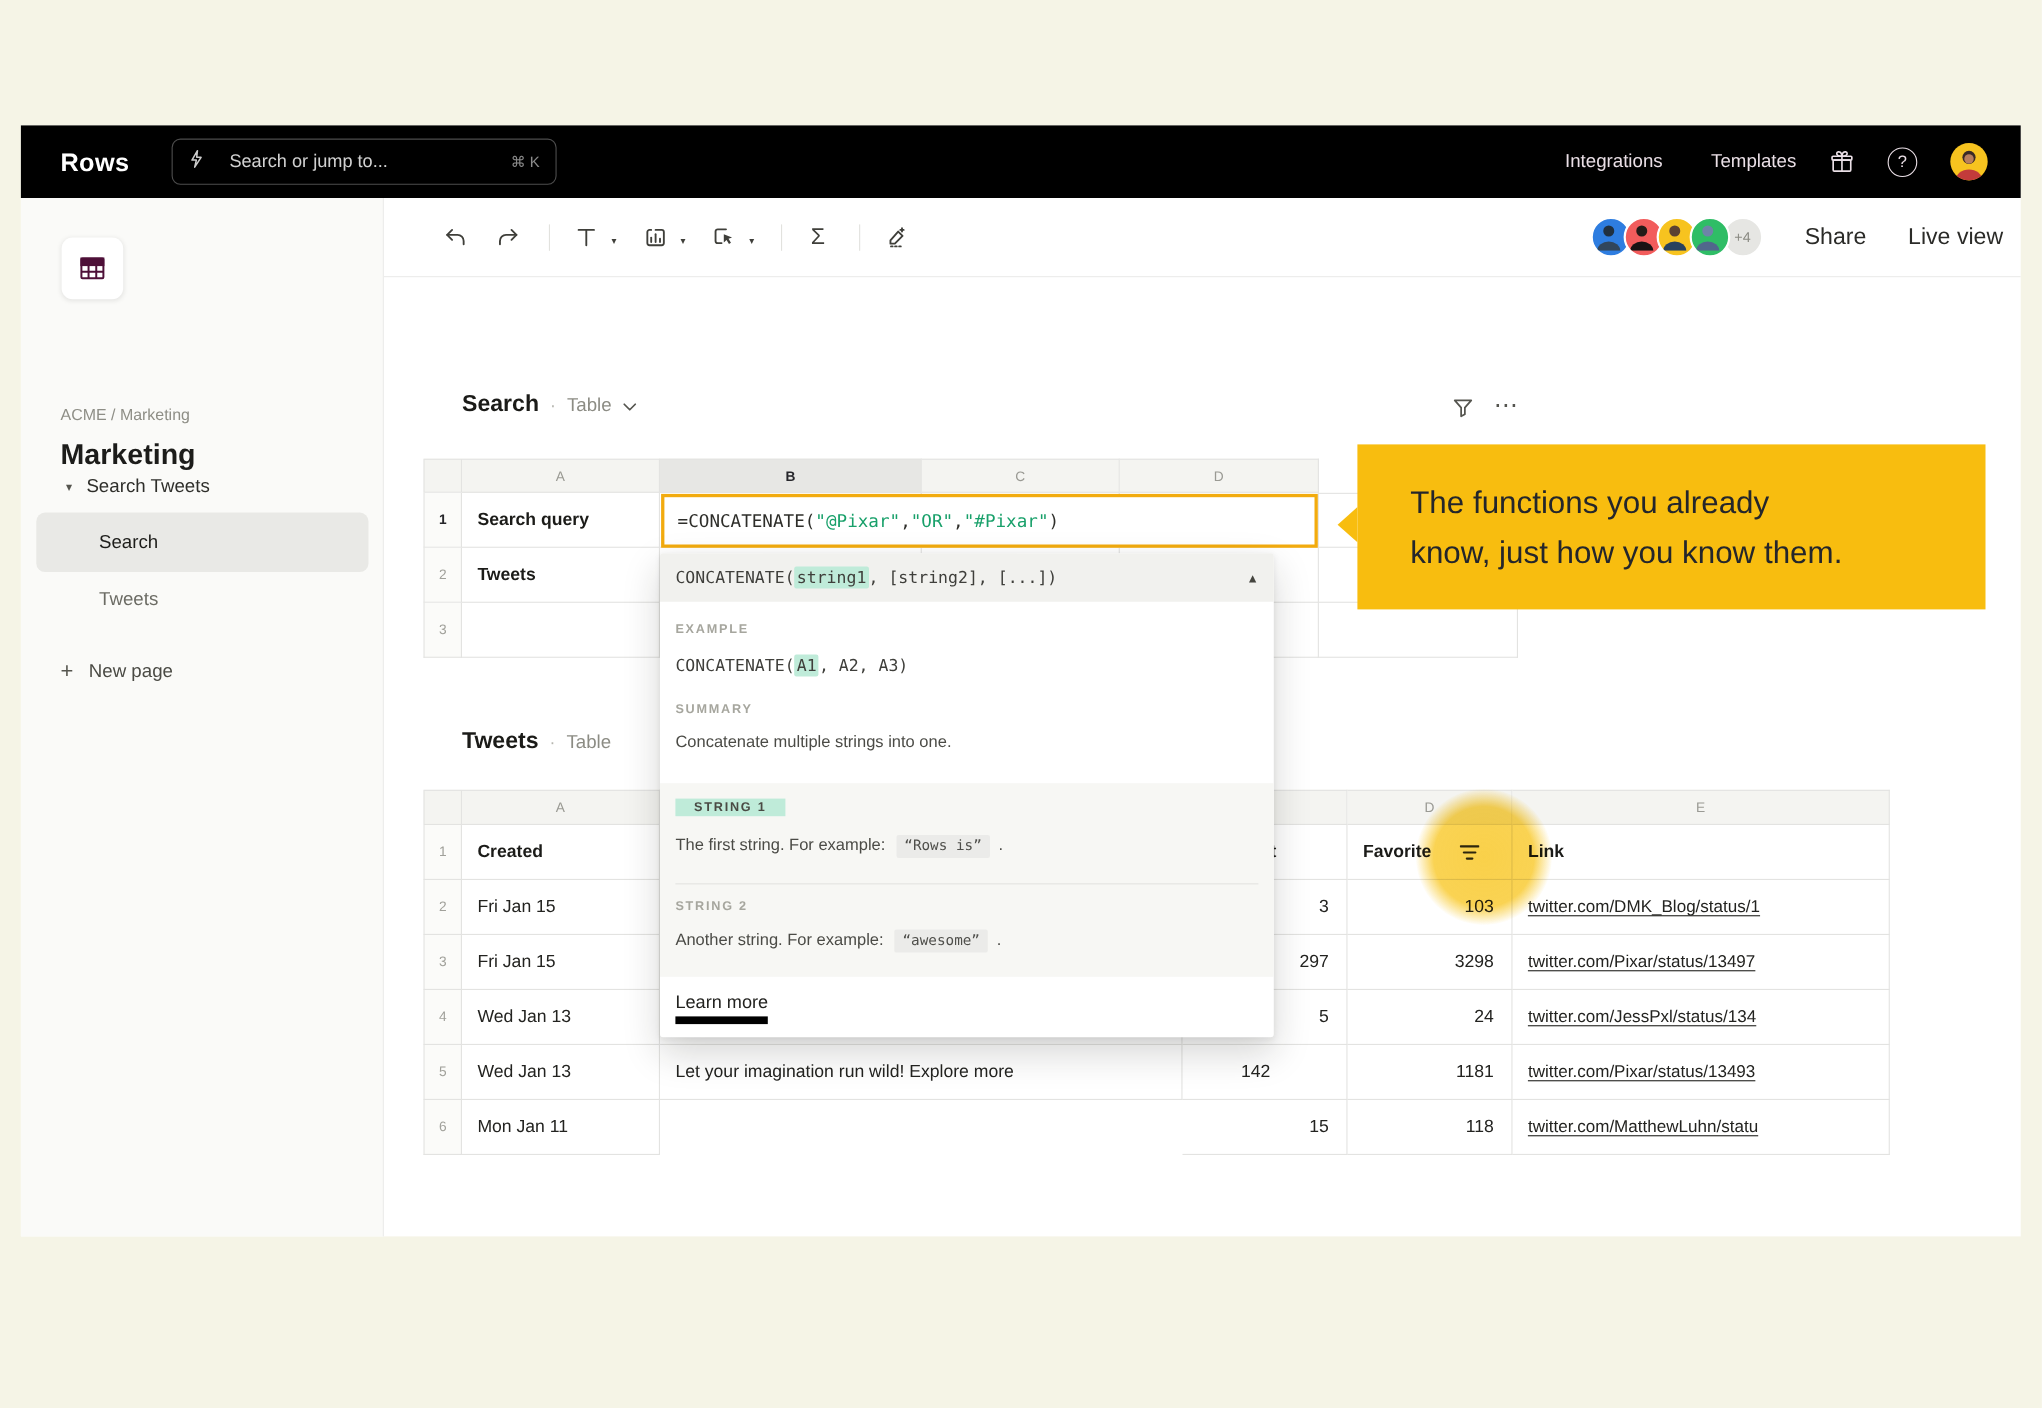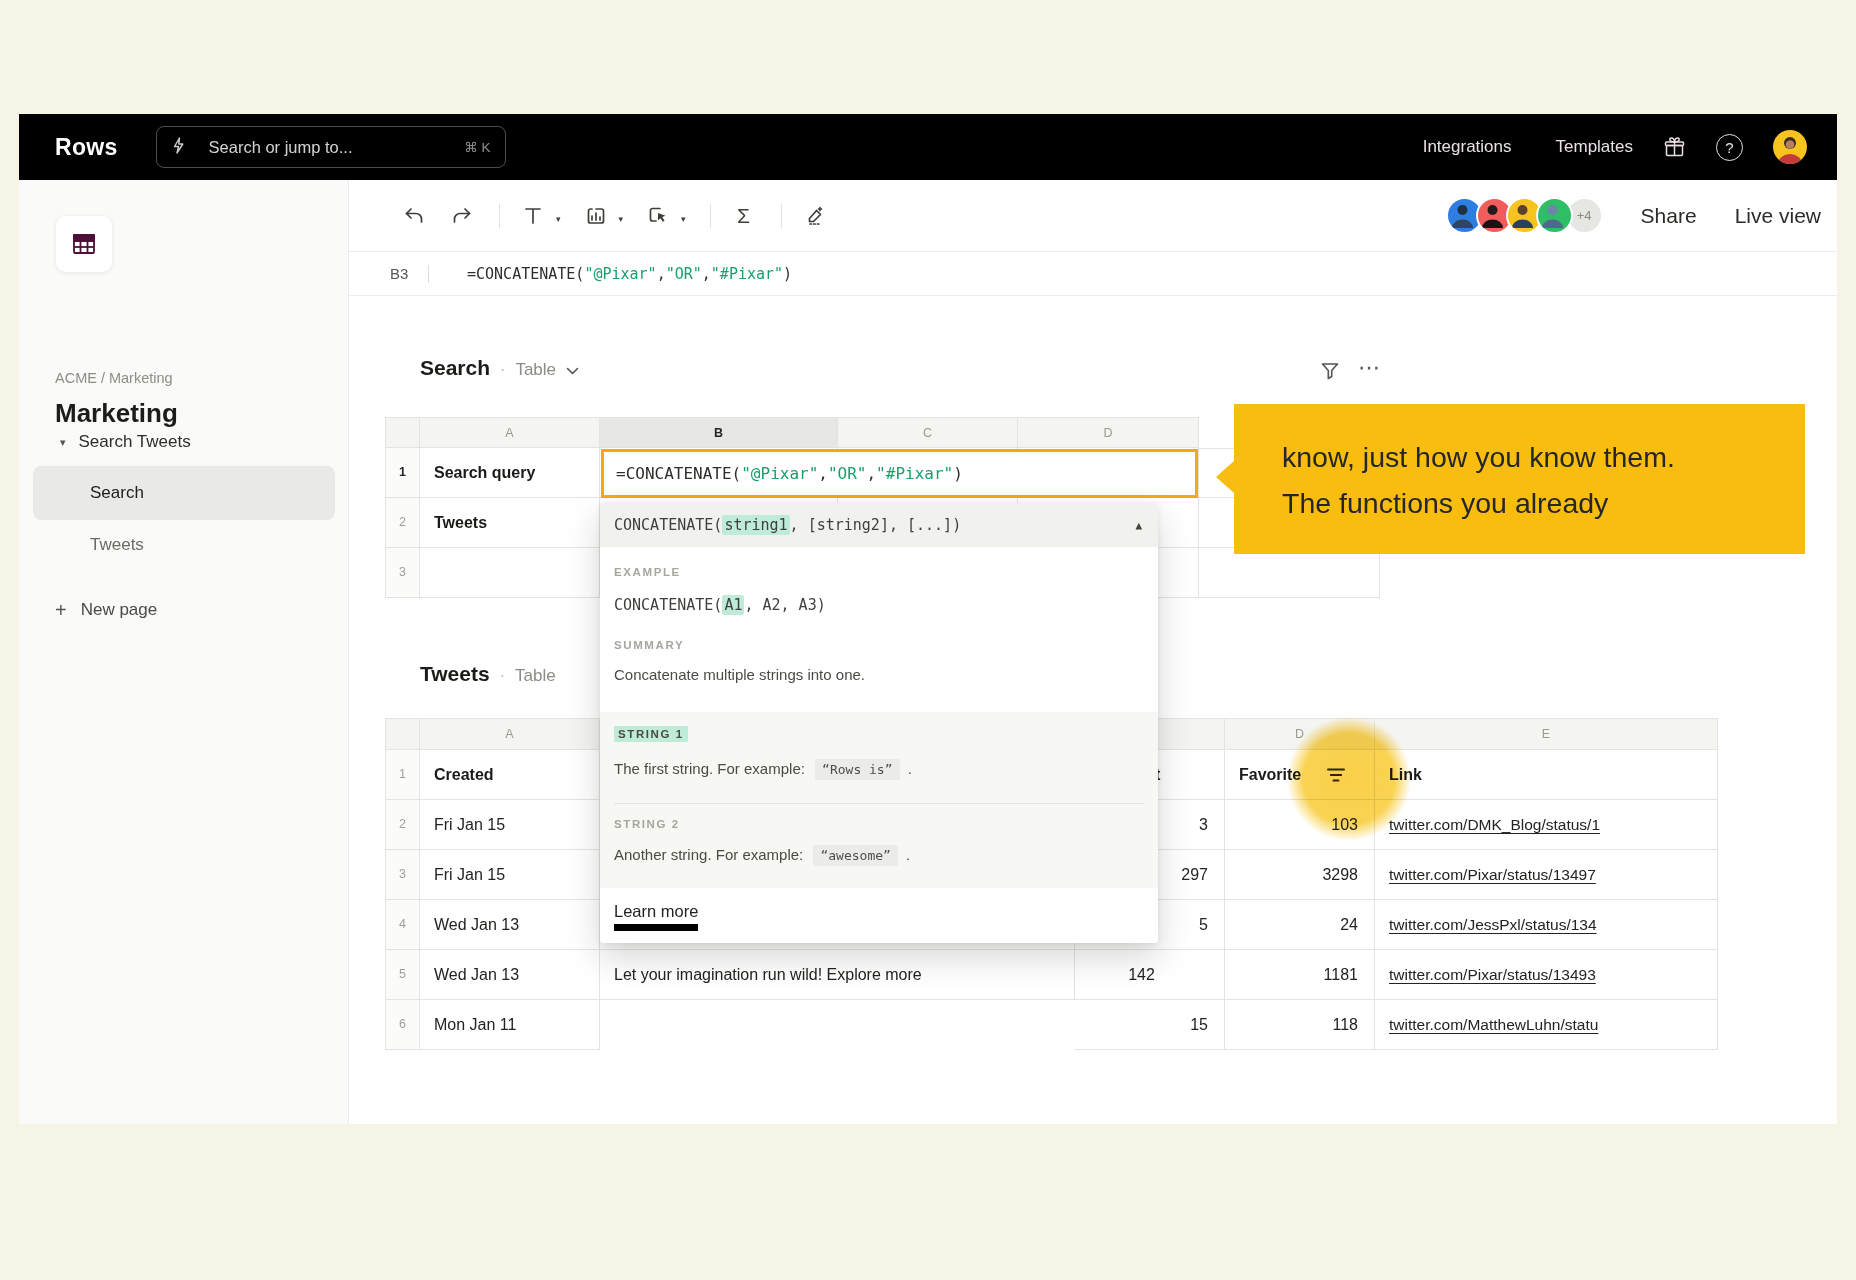"B3" div.abs { html: <div> <div>B3</div> <div></div> <div> <span>=CONCATENATE(</span><span>"@Pixar"</span><span>,</span><span>"OR"</span><span>,</span><span>"#Pixar"</span><span>)</span> </div> </div> -> none }
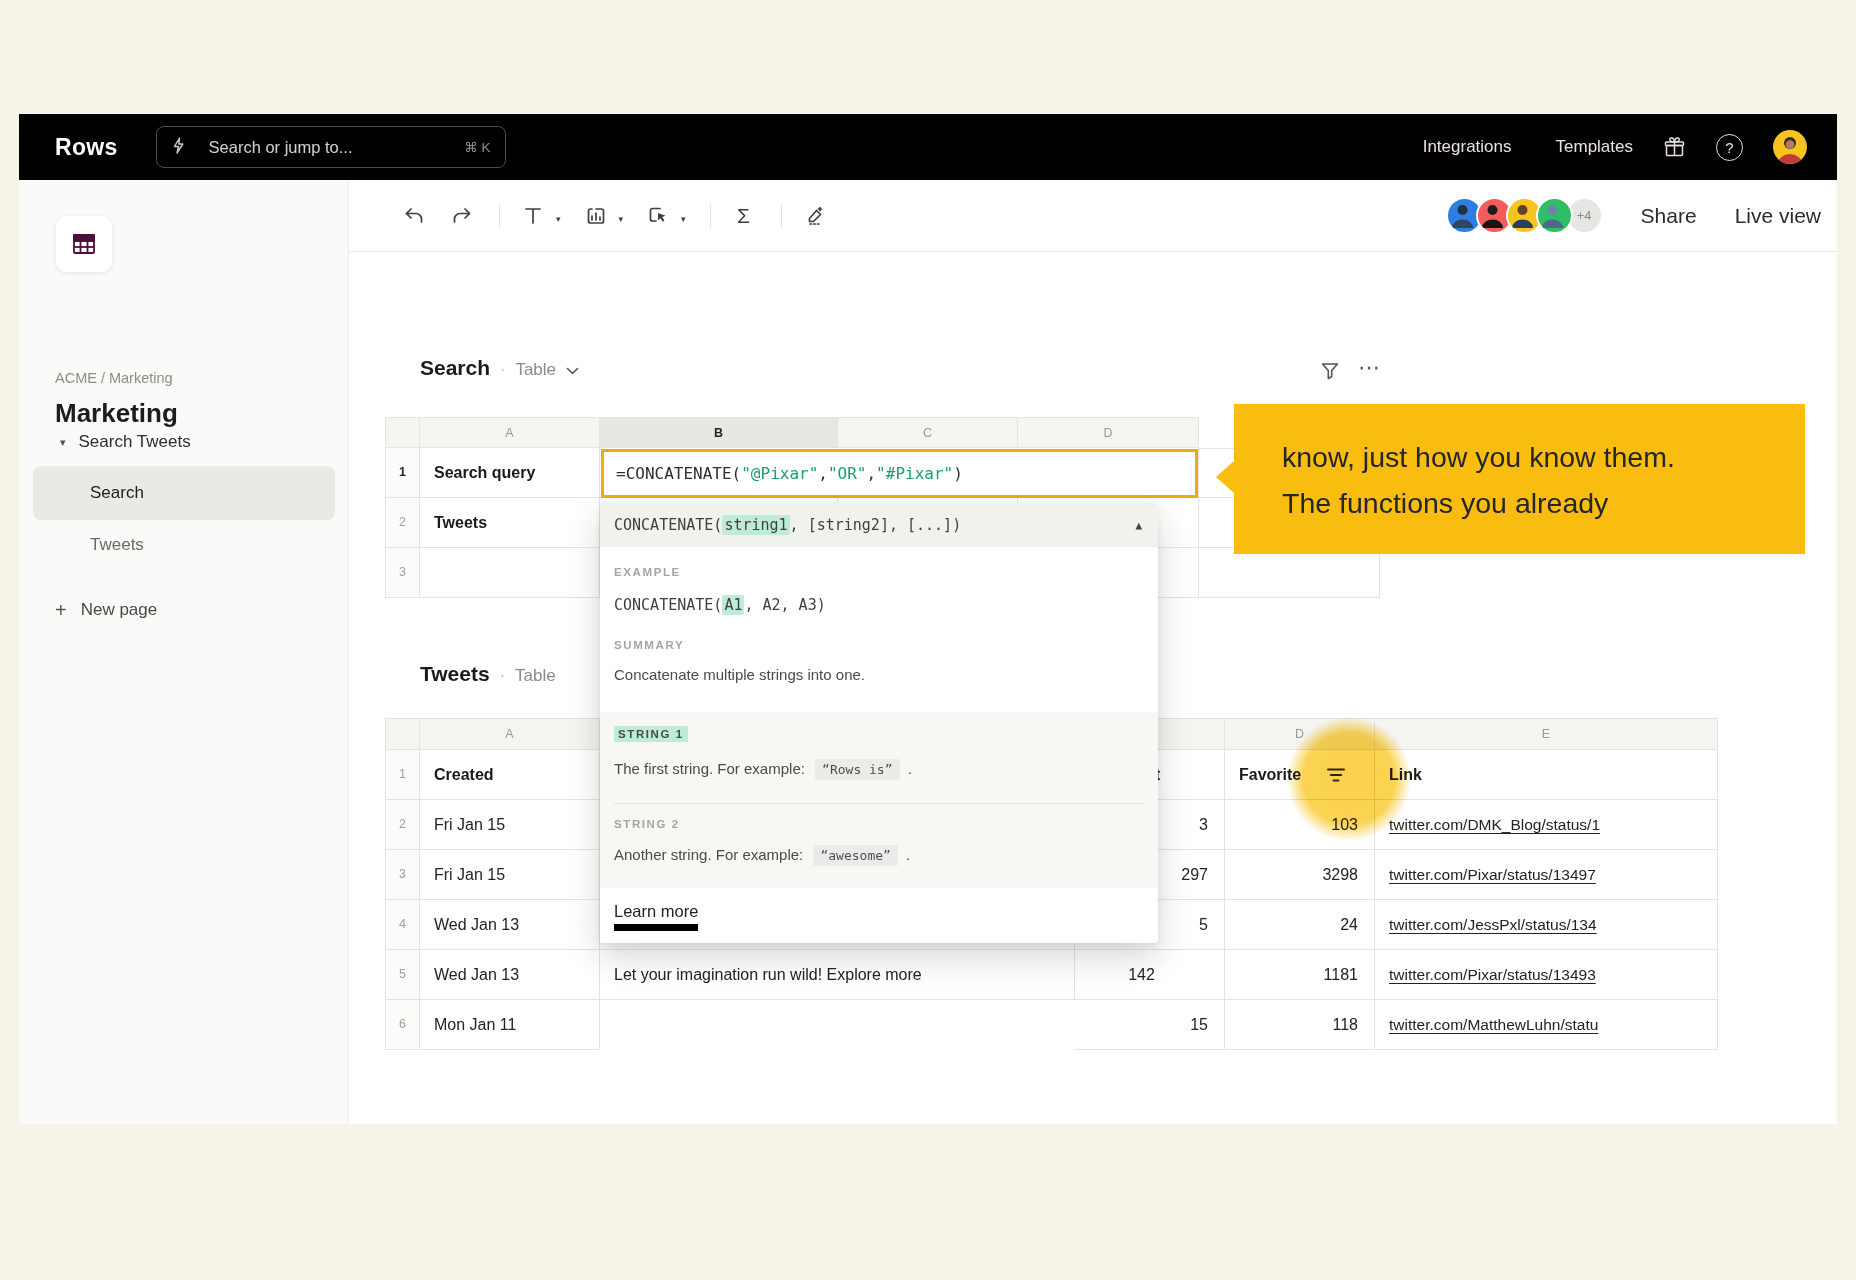"know, just how you know" div.cl { order: before "The functions you already" -> after "The functions you already" }
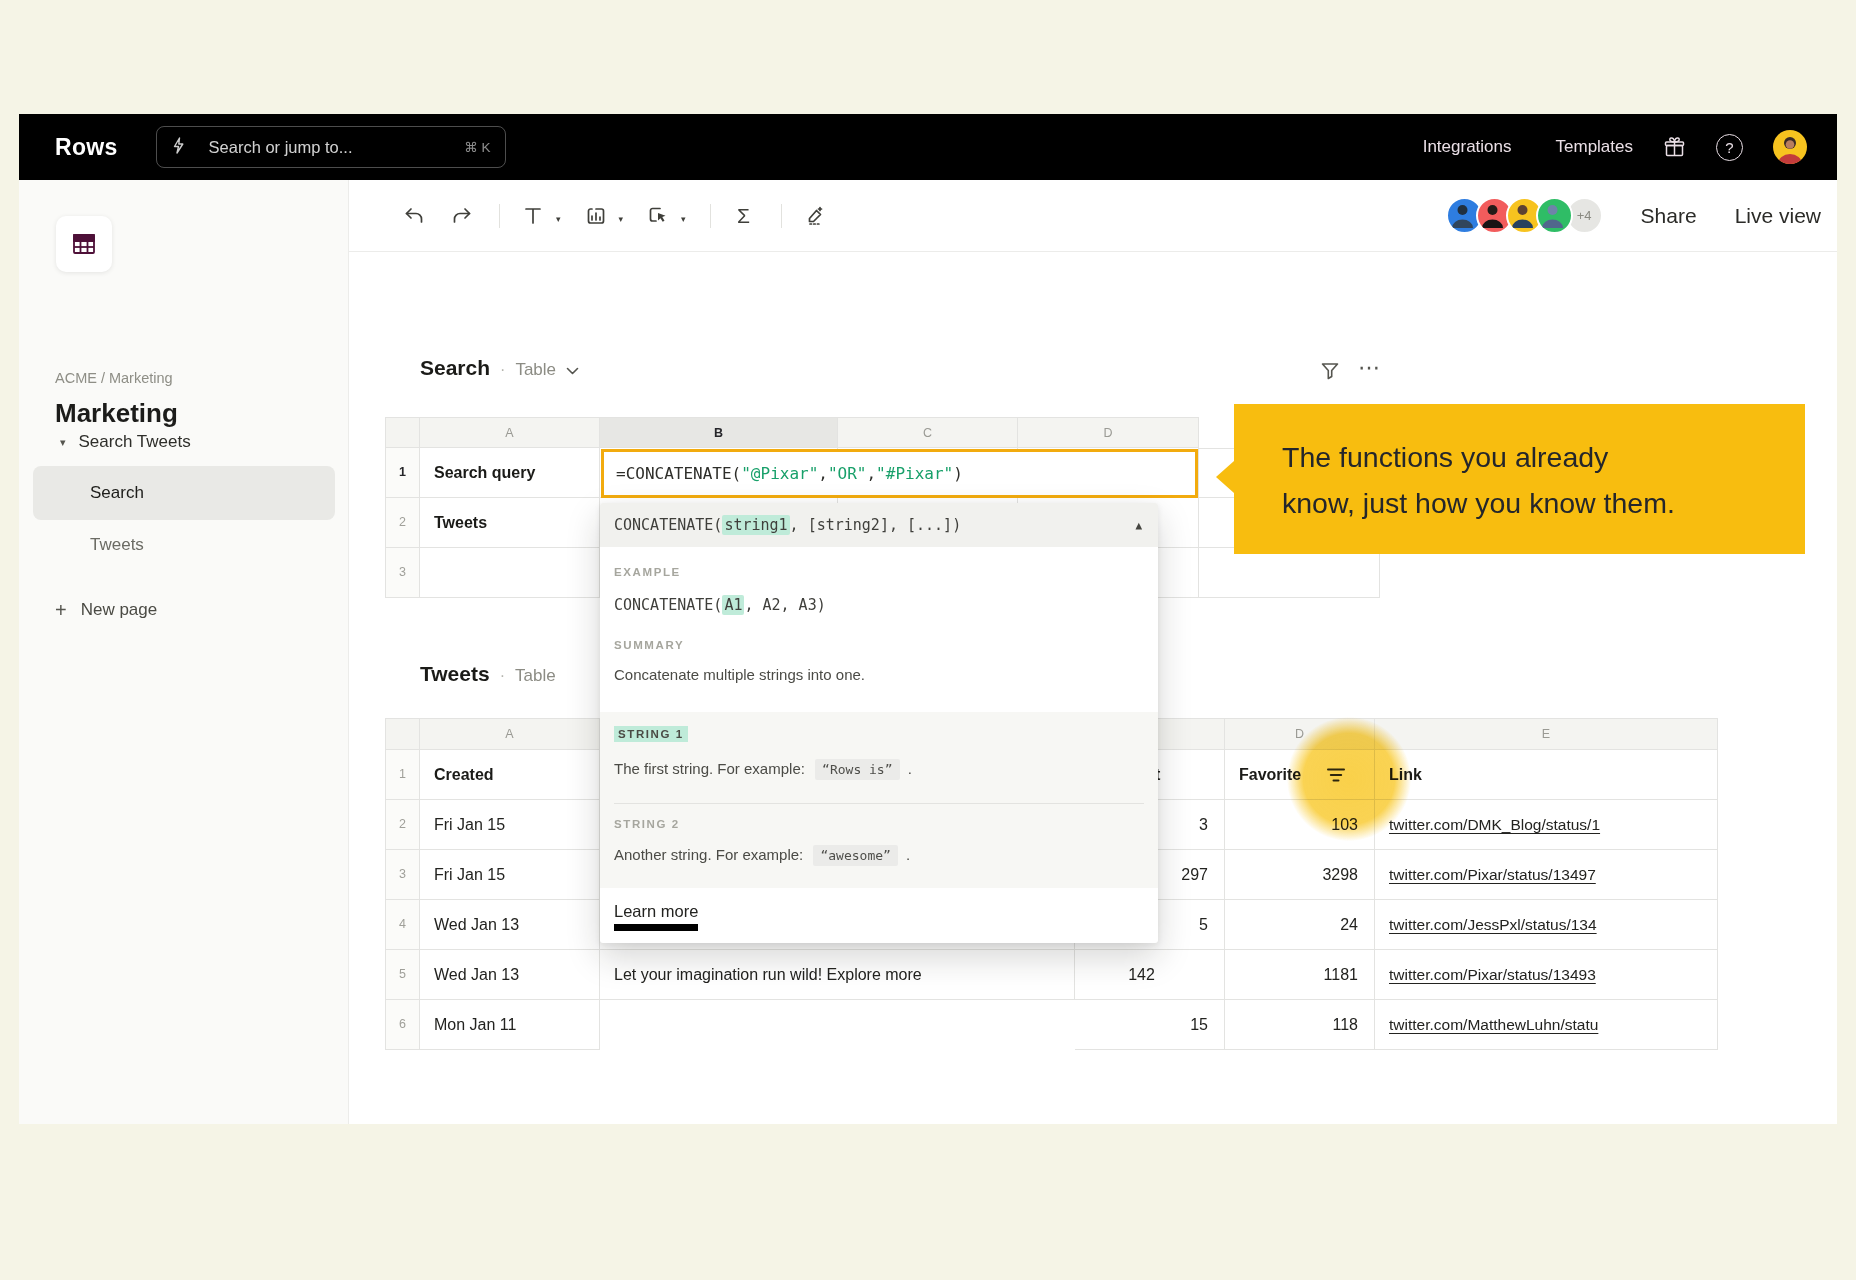"STRING 1" .lbl-mint { padding: 2px 4px -> 2px 17px }
